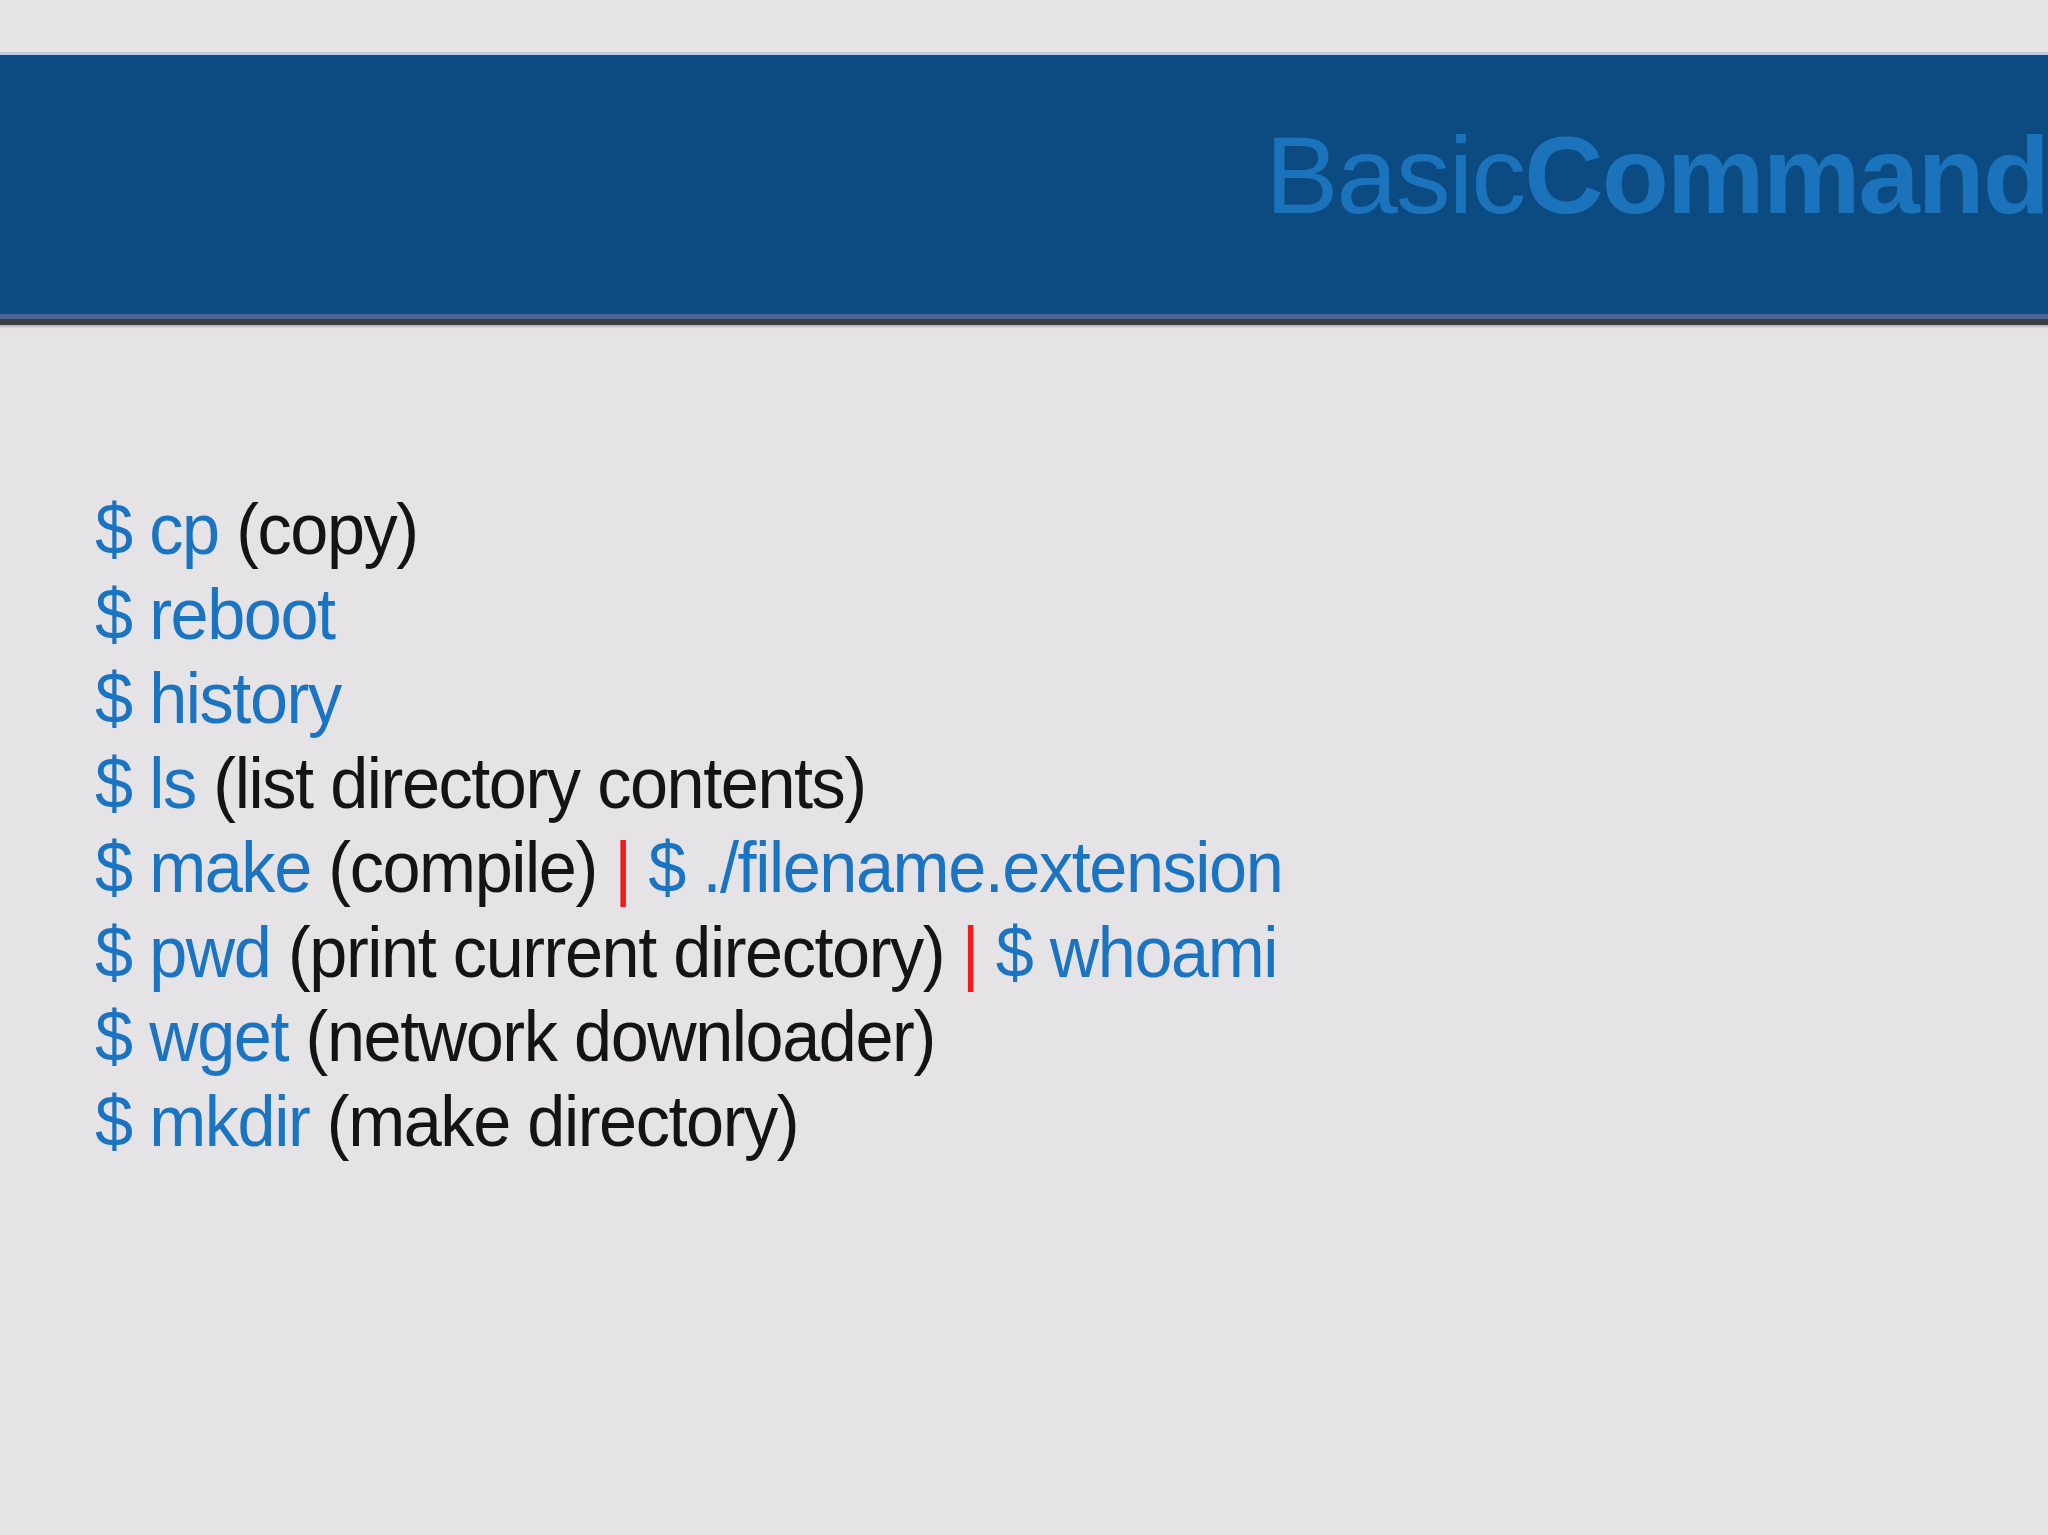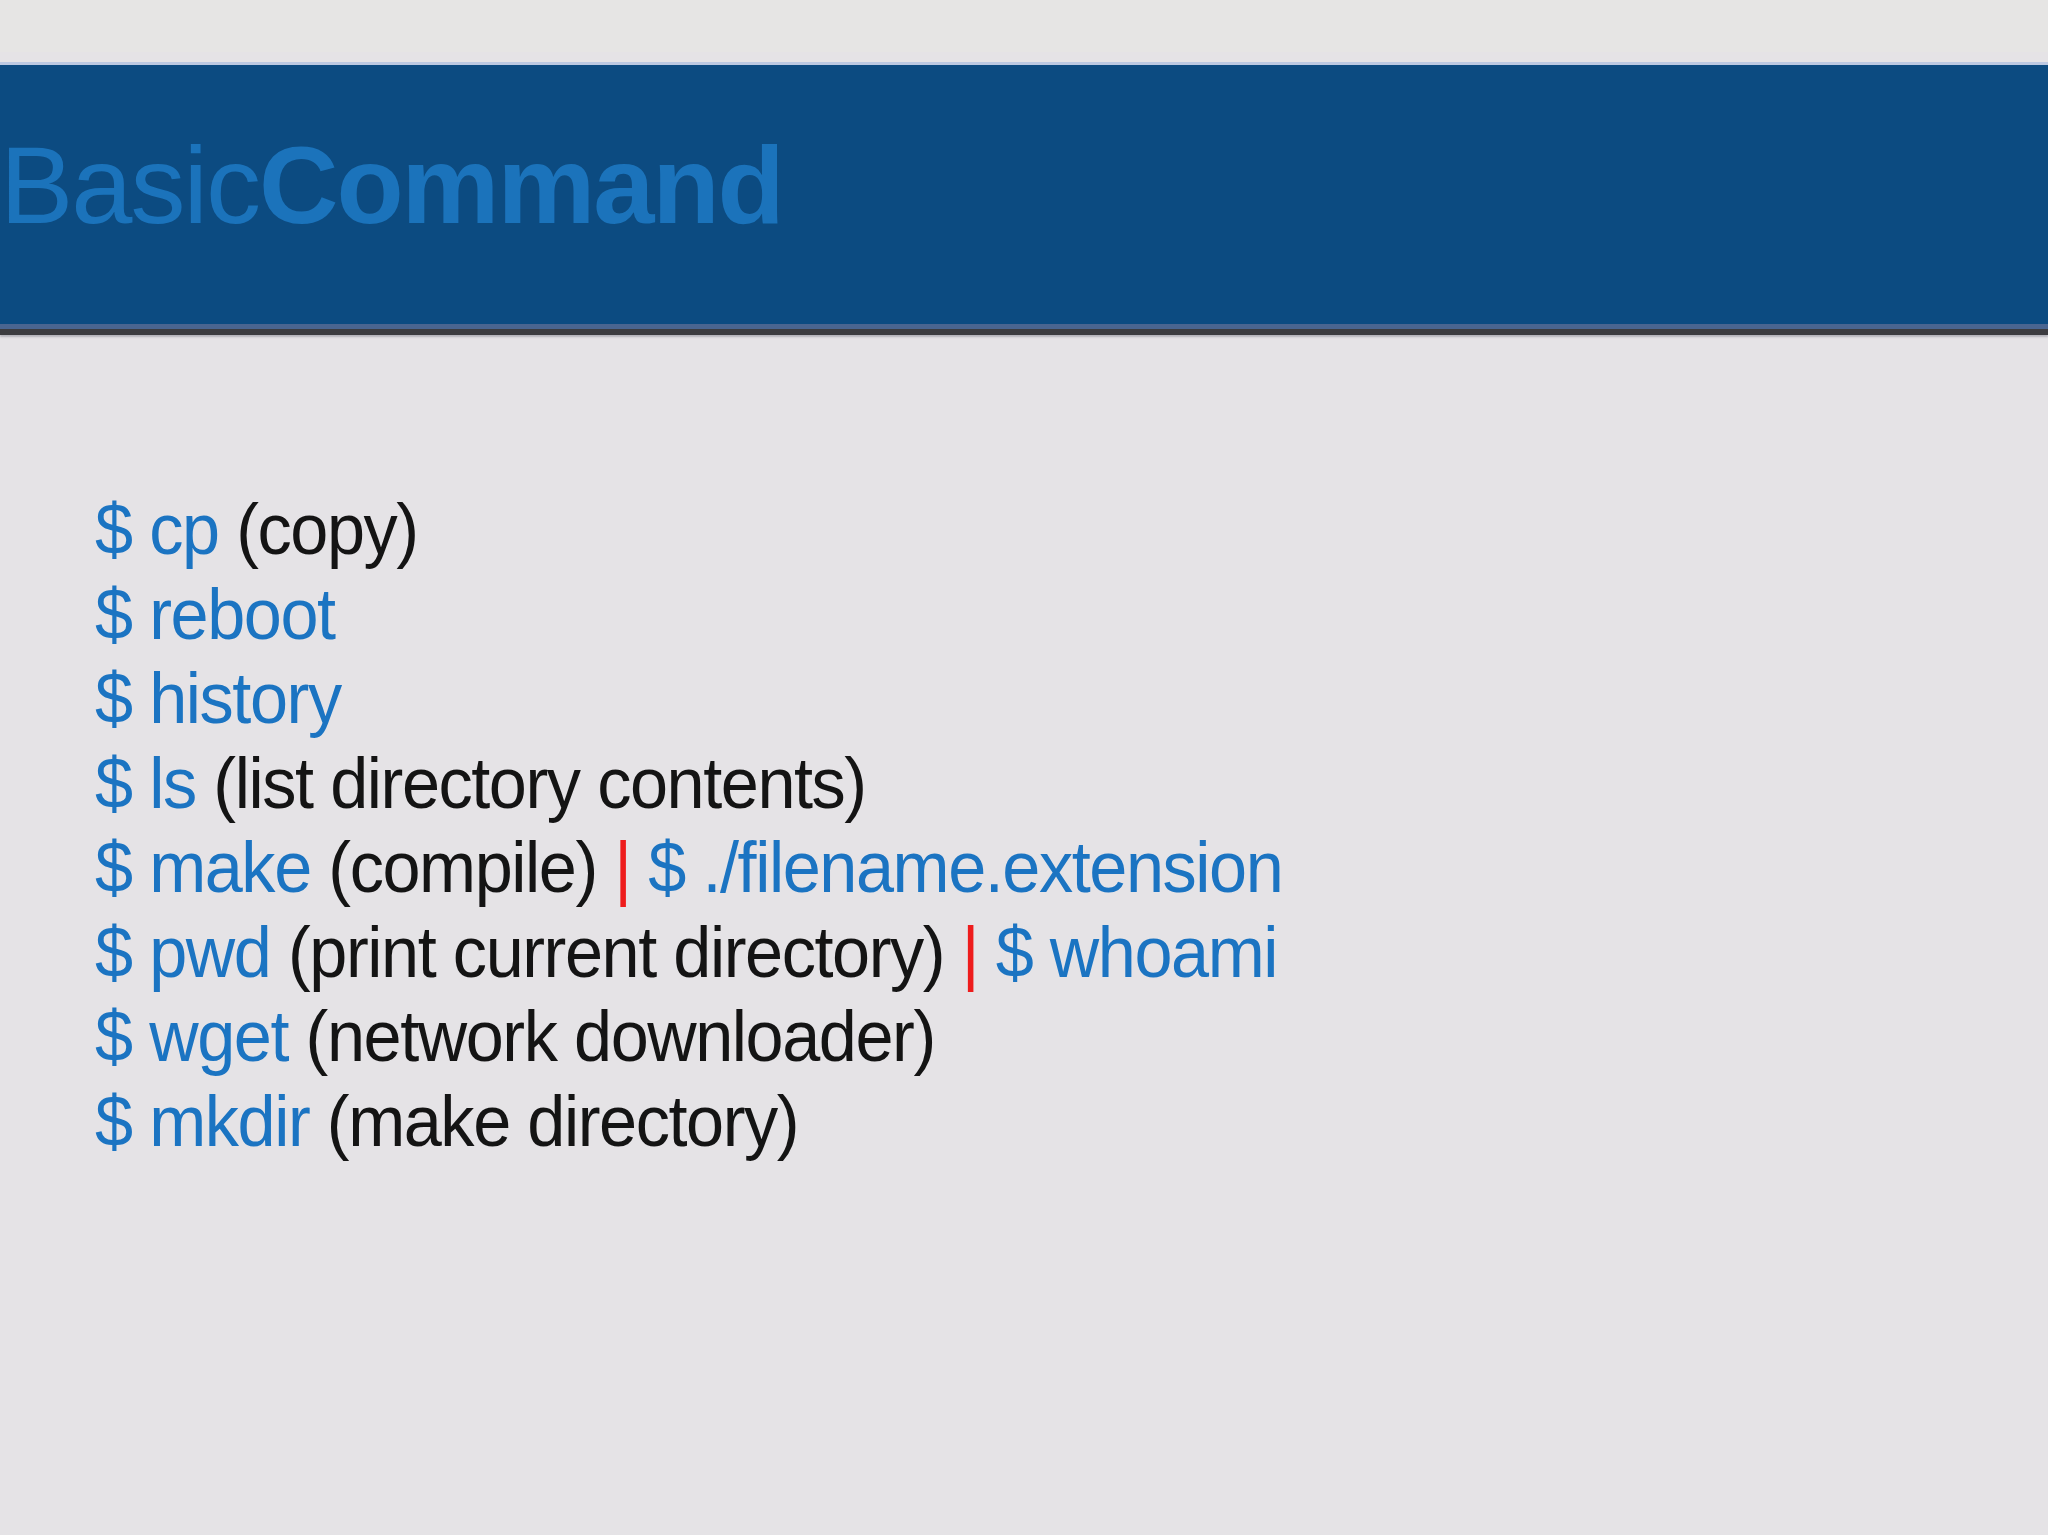"BasicCommand" .title-band { justify-content: flex-start -> flex-end; margin-top: 10px -> none }
